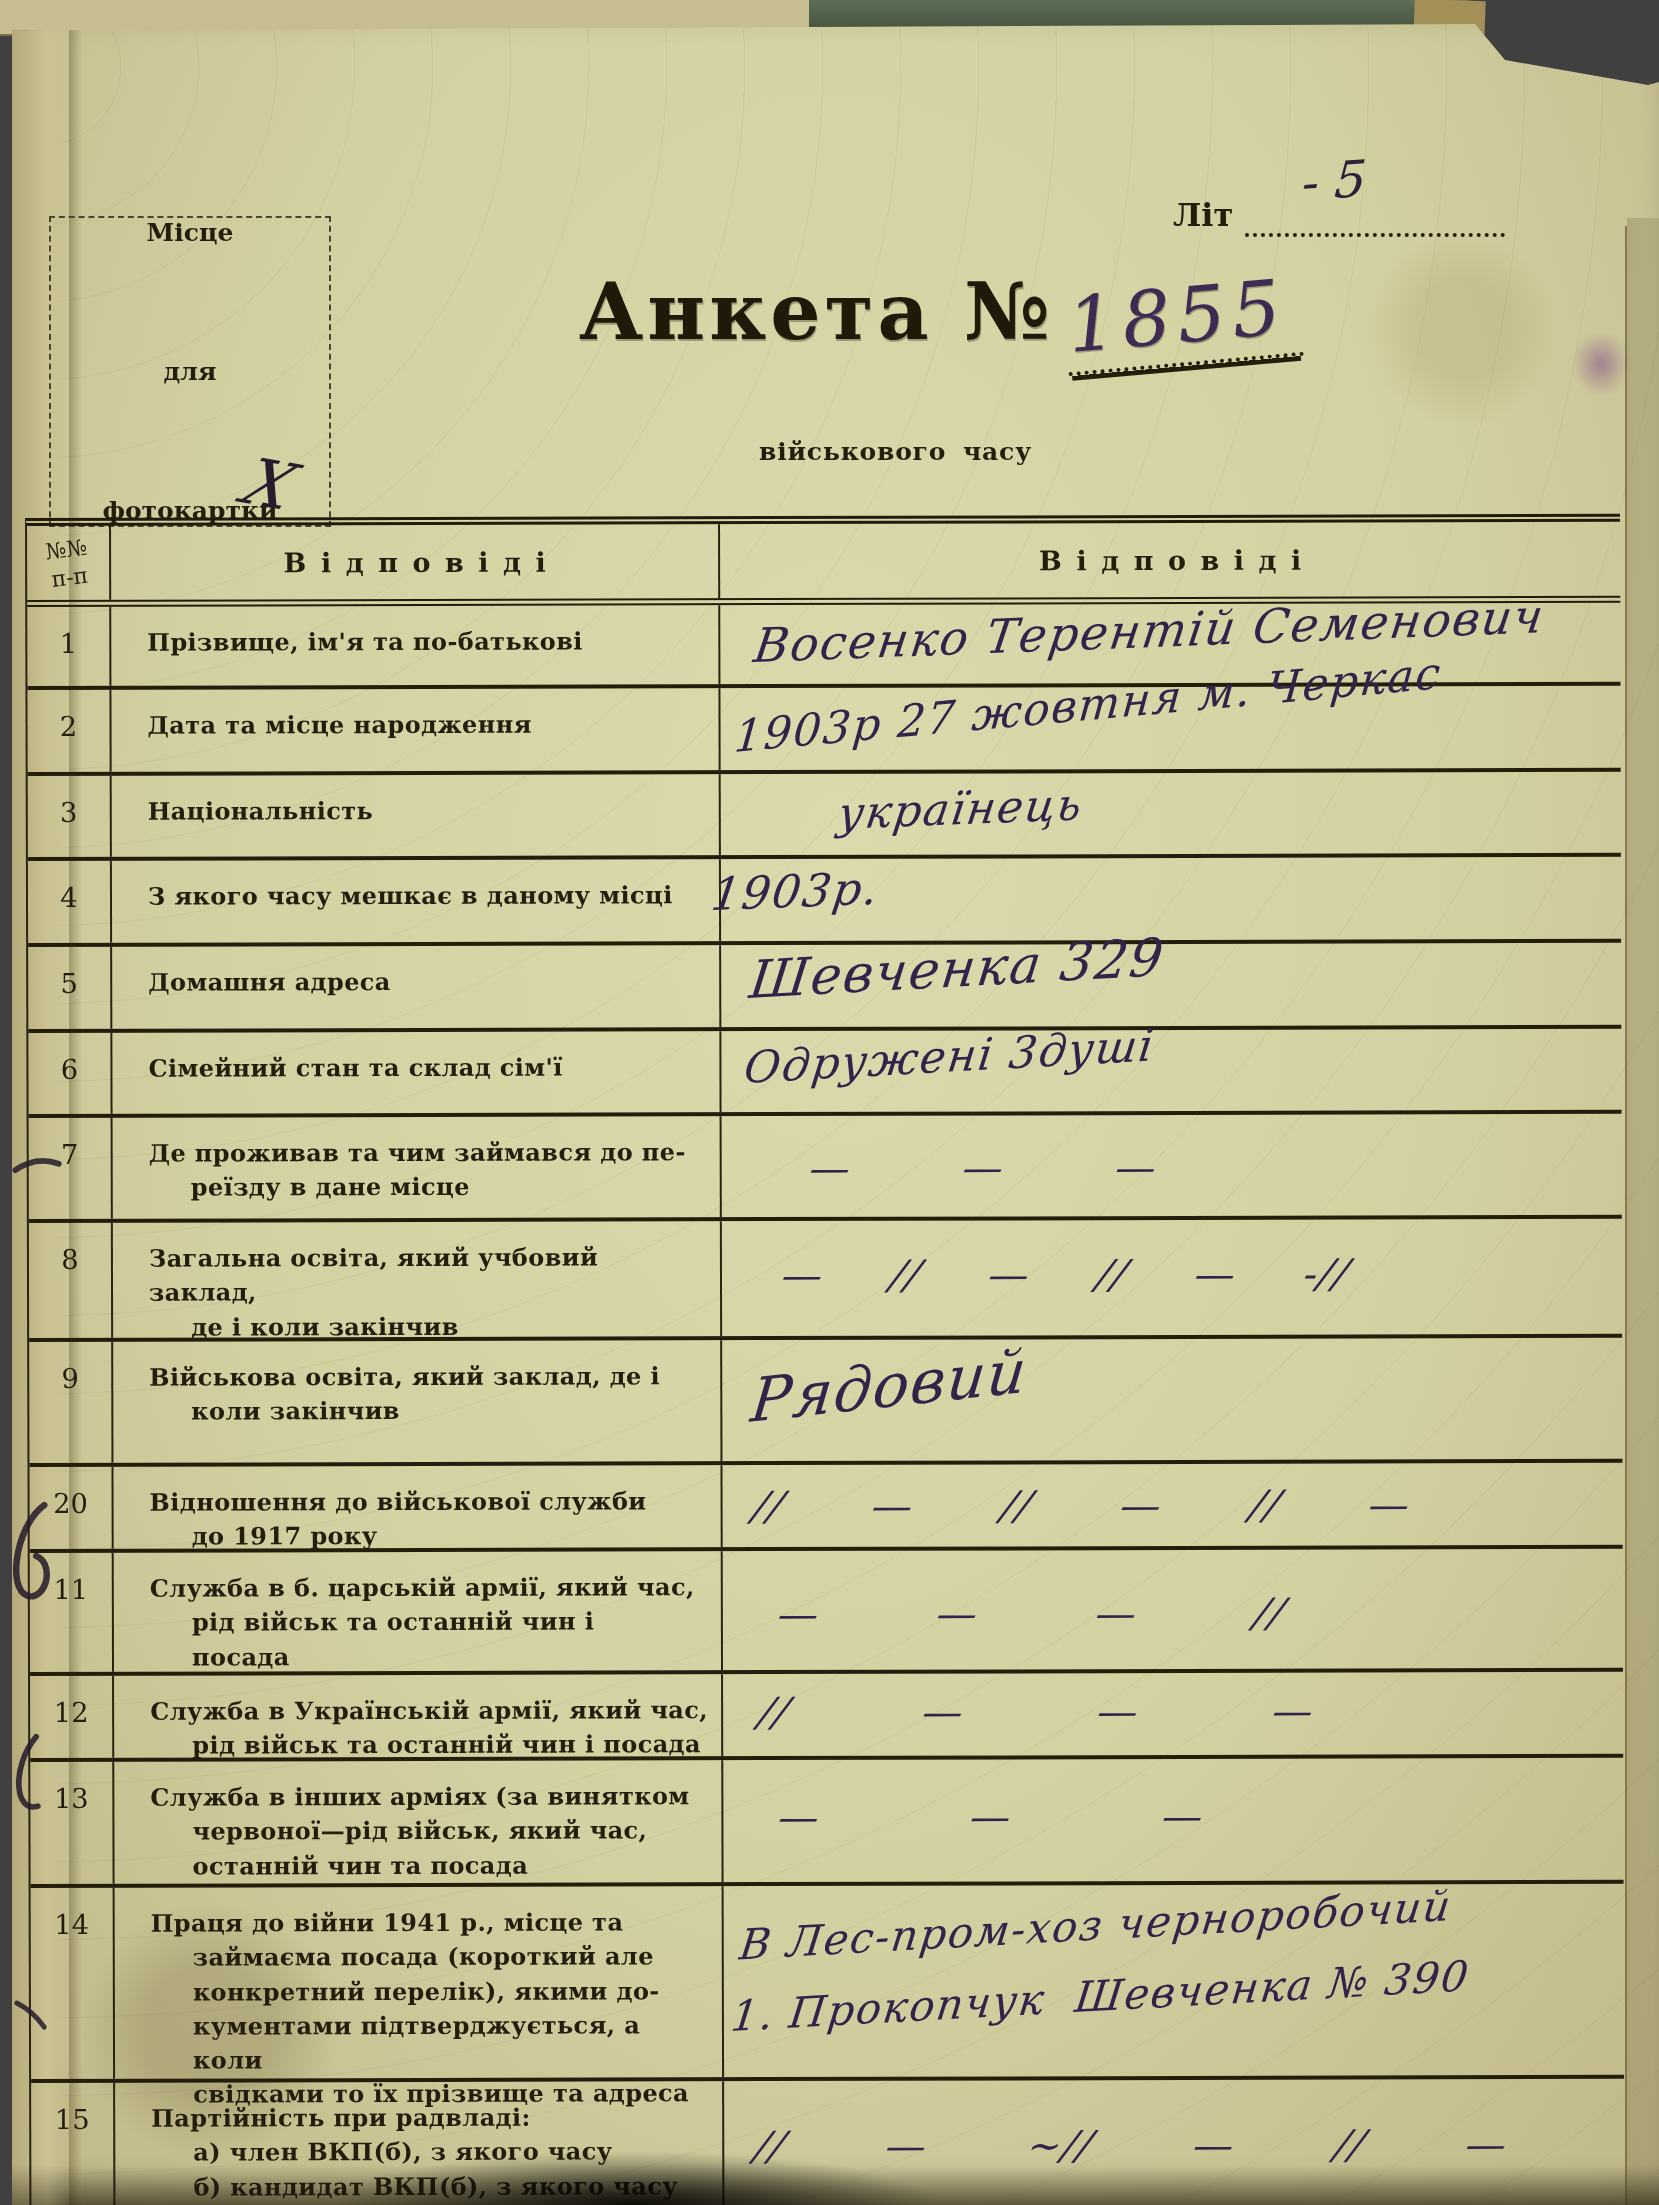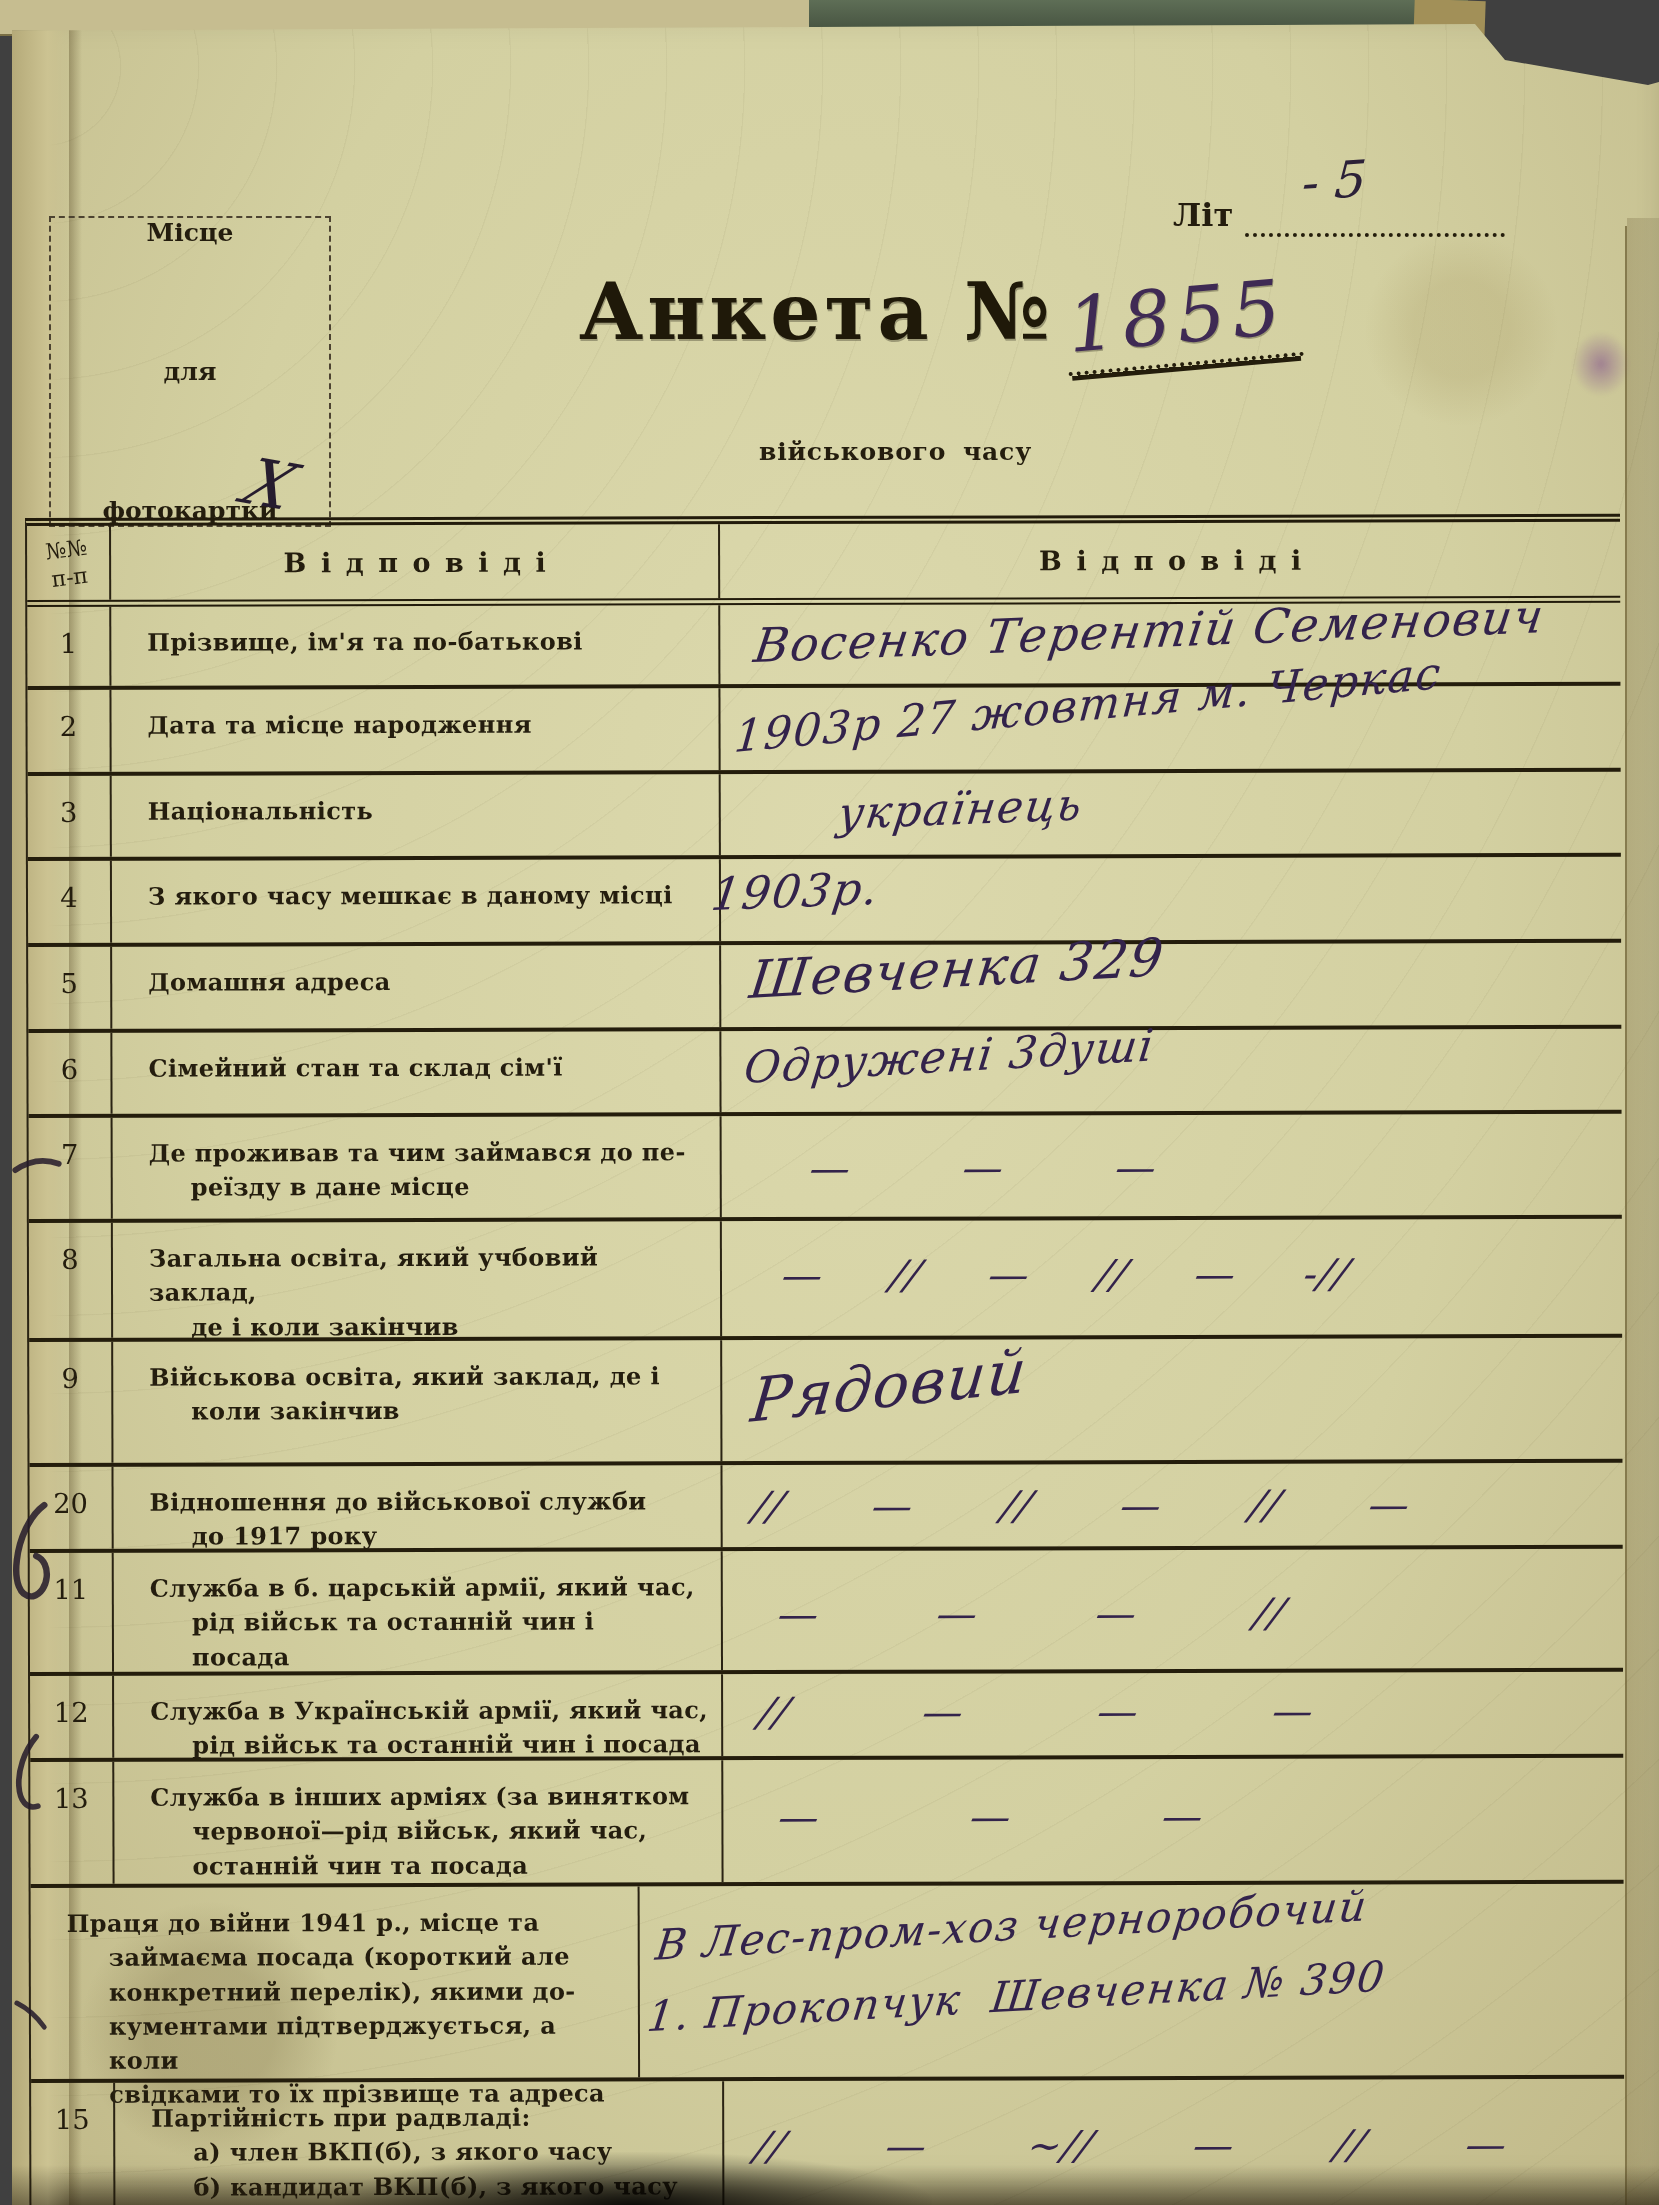"14" div.cell { html: none -> <div>14</div> }
